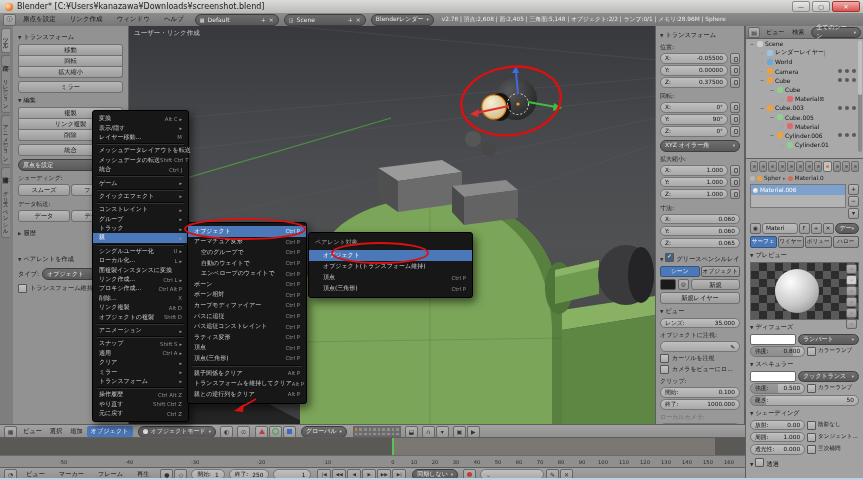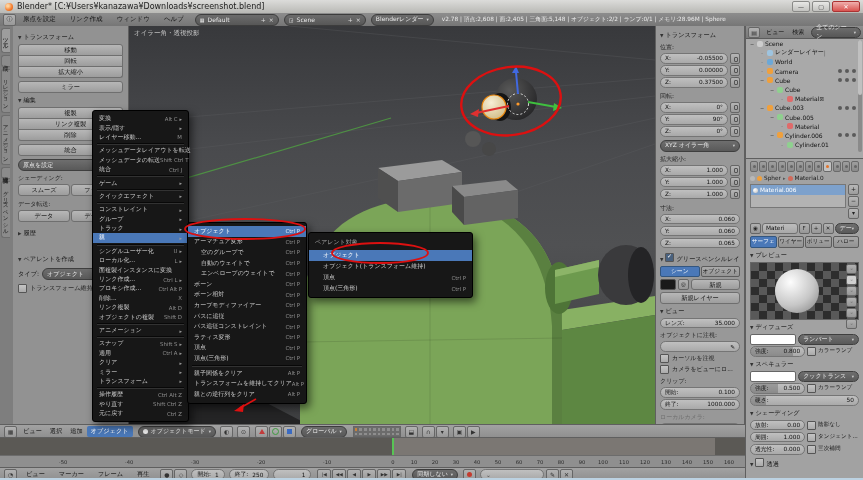"オイラー角・透視投影" div.abs { text: オイラー角・透視投影 -> ユーザー・リンク作成 }
